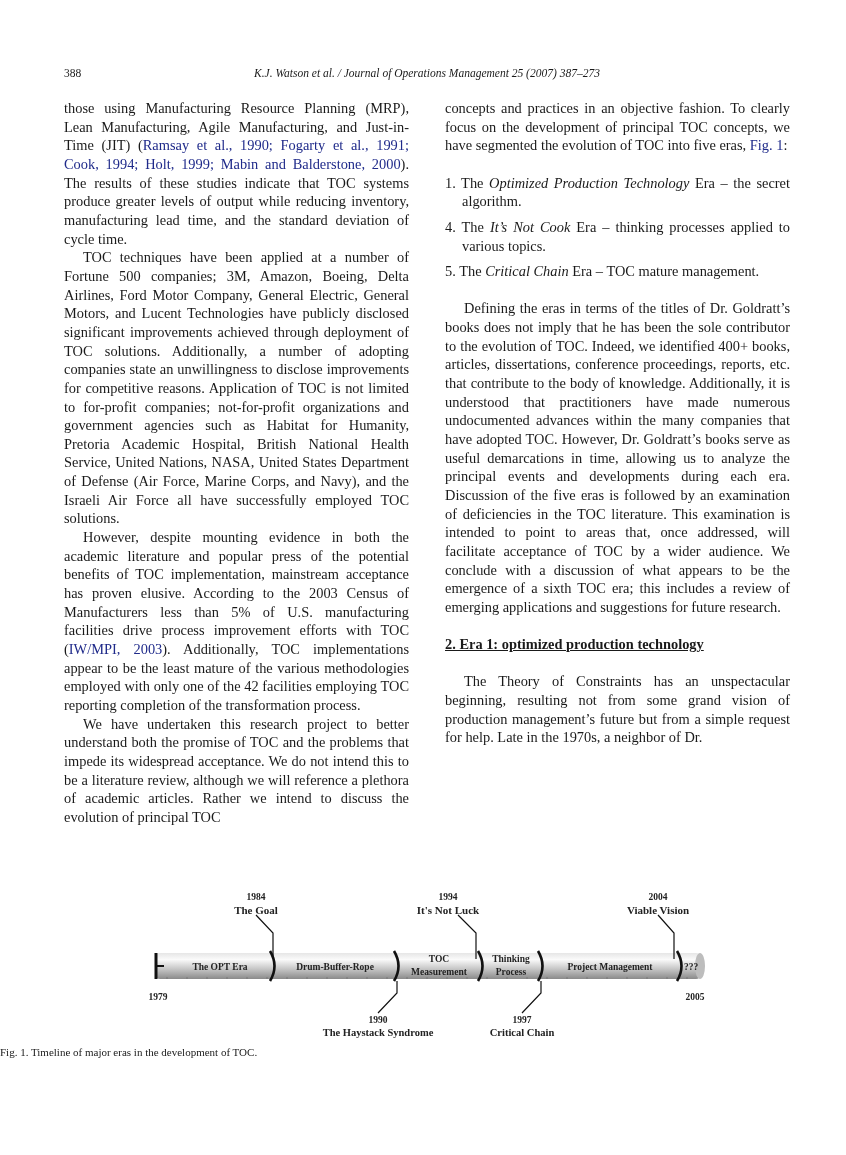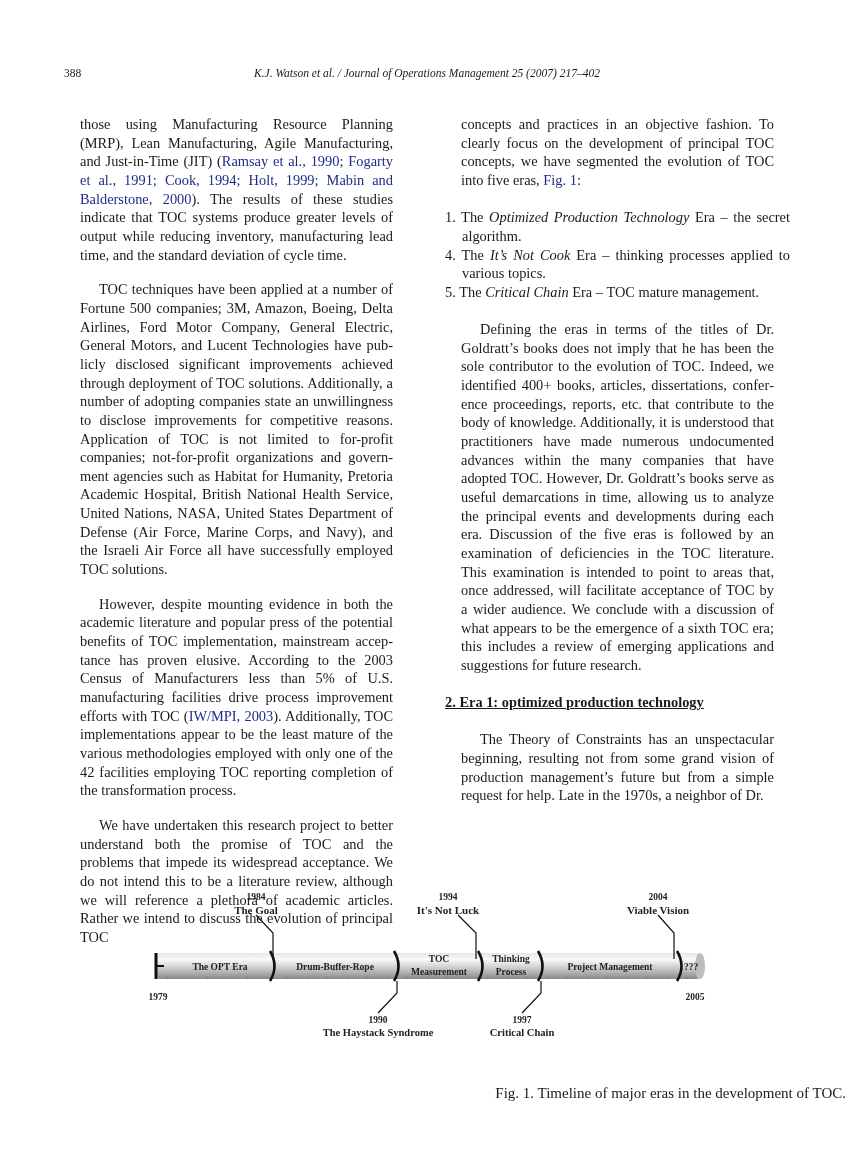"K.J. Watson et al. /" span.journal { text: 217–402 -> 387–273 }
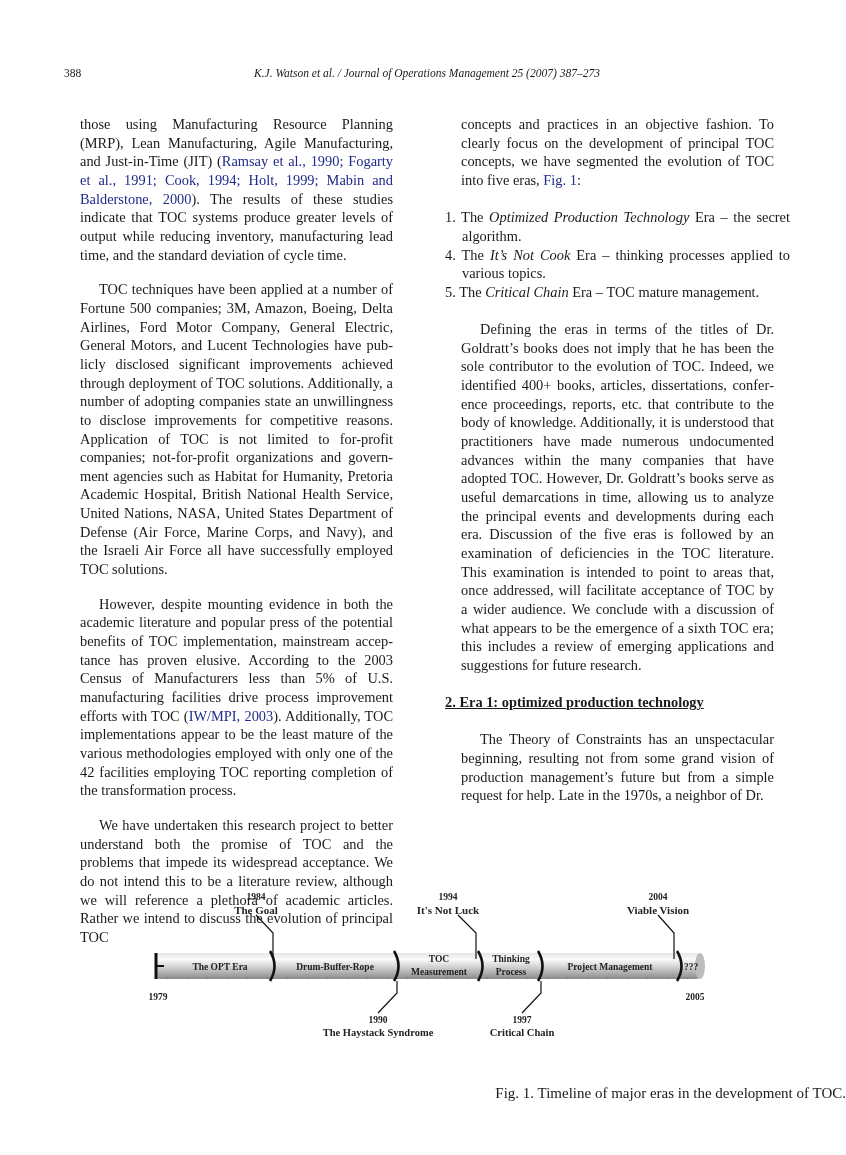"those using Manufacturing Resource" .col p { margin: 16px -> 0 }
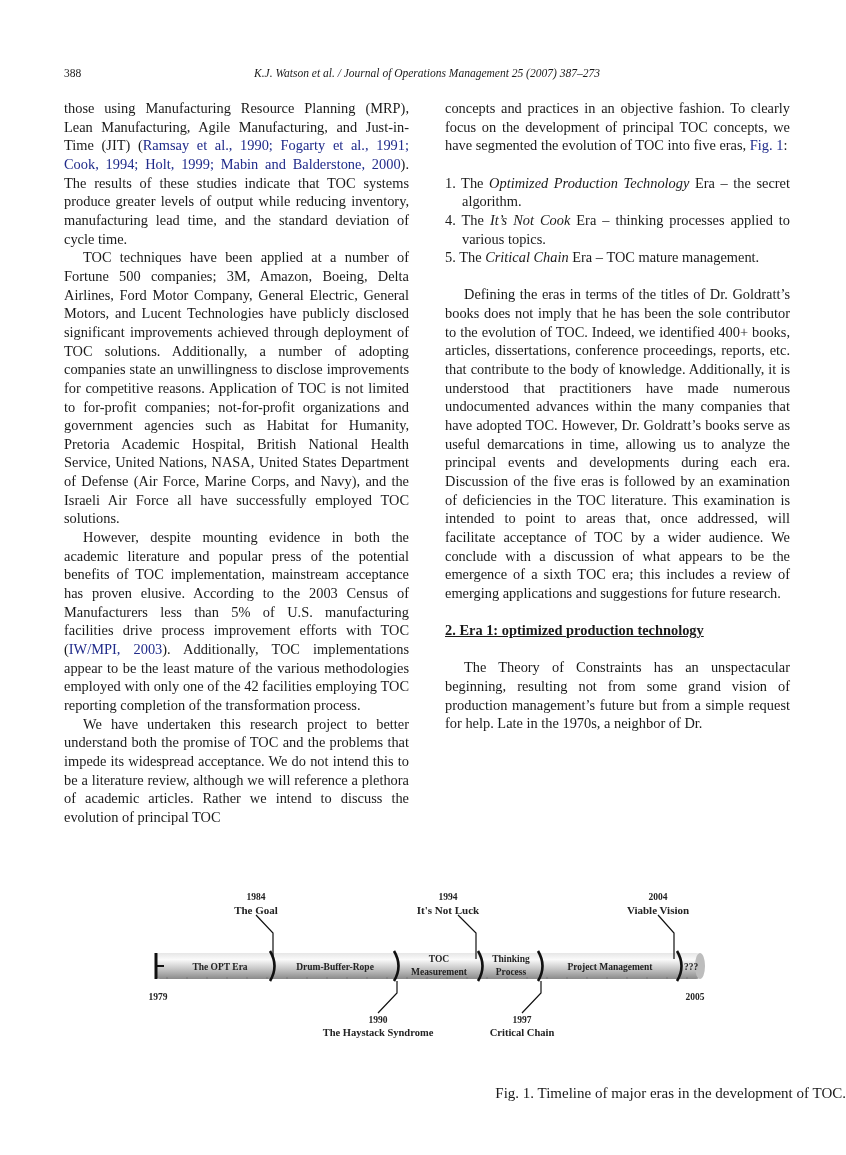"1. The Optimized Production Technology" .era-list li { margin-top: none -> 7px }
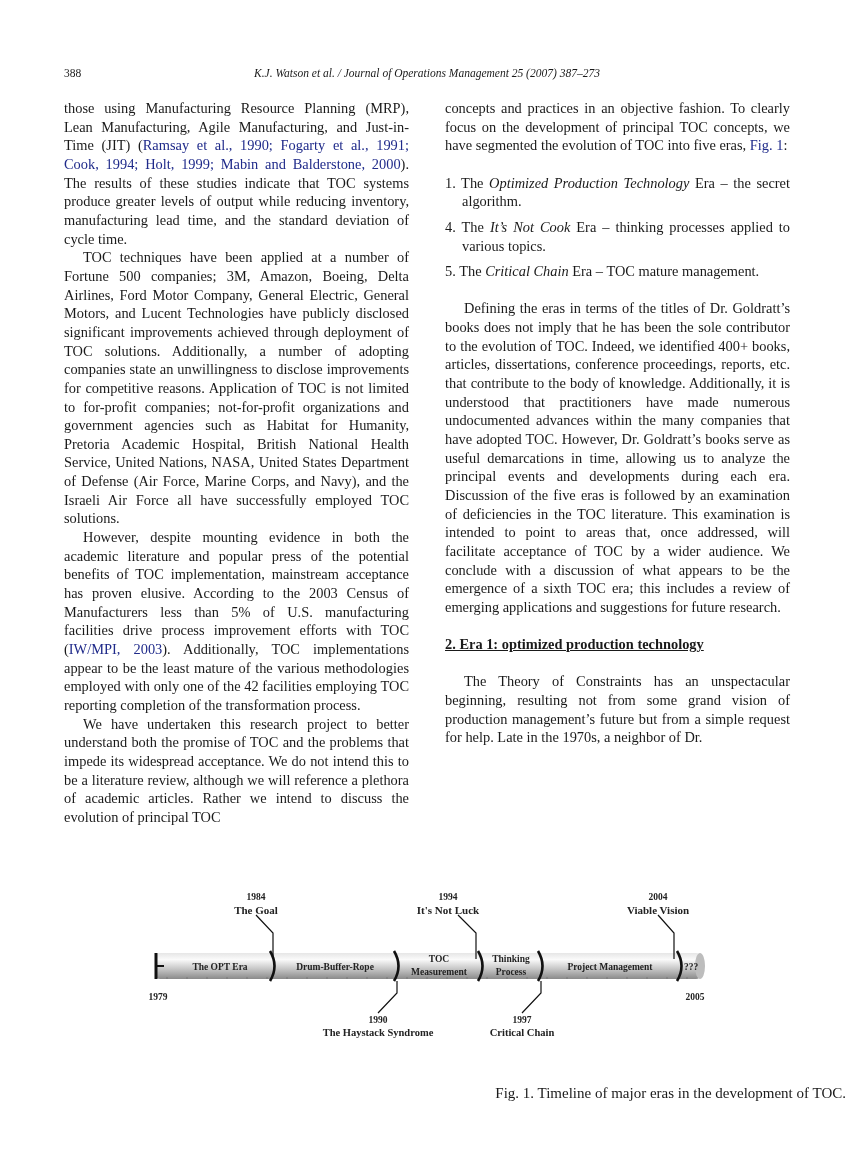"Fig. 1. Timeline of major" .caption { font-size: 15px -> 11px; margin-top: 39px -> none; text-align: right -> left }
